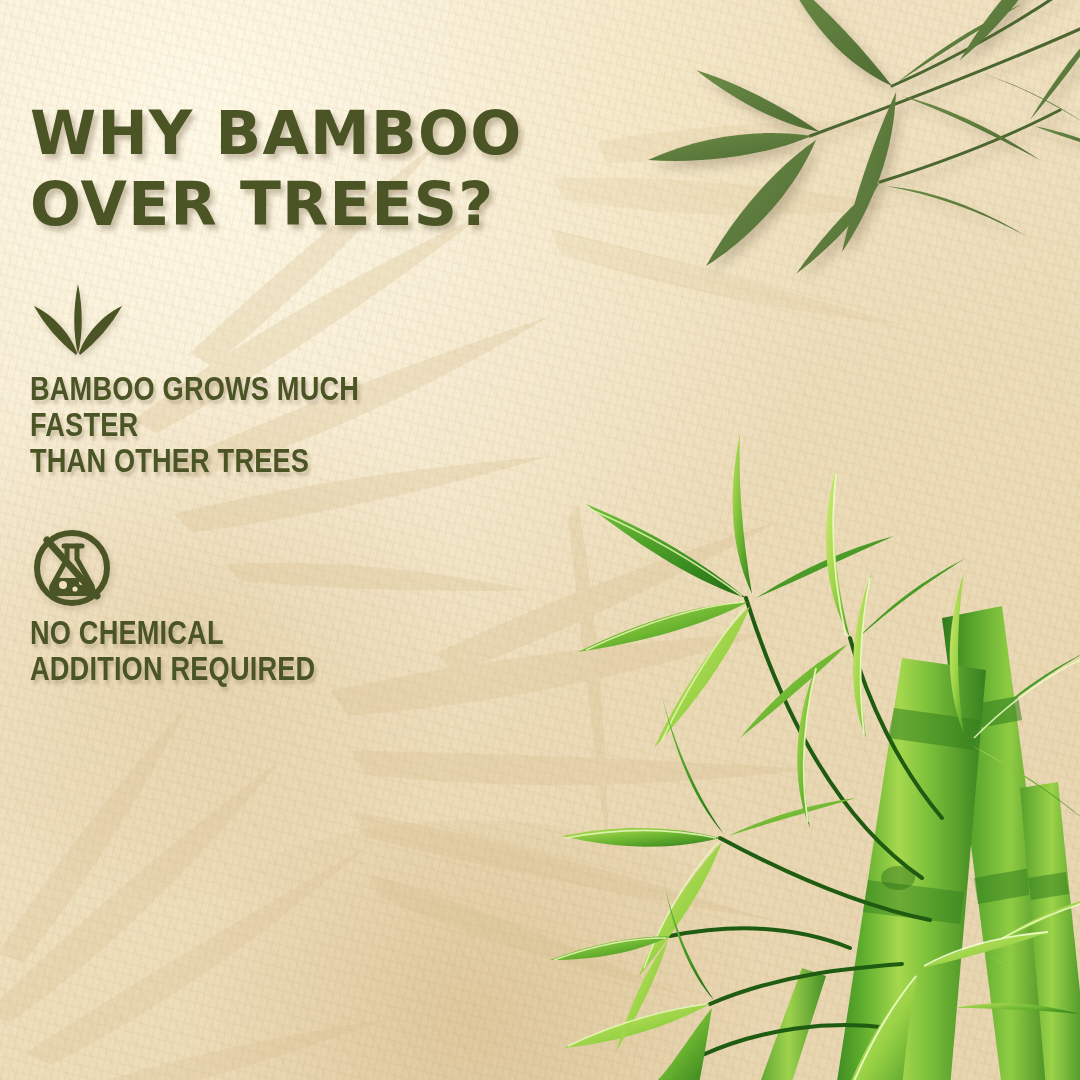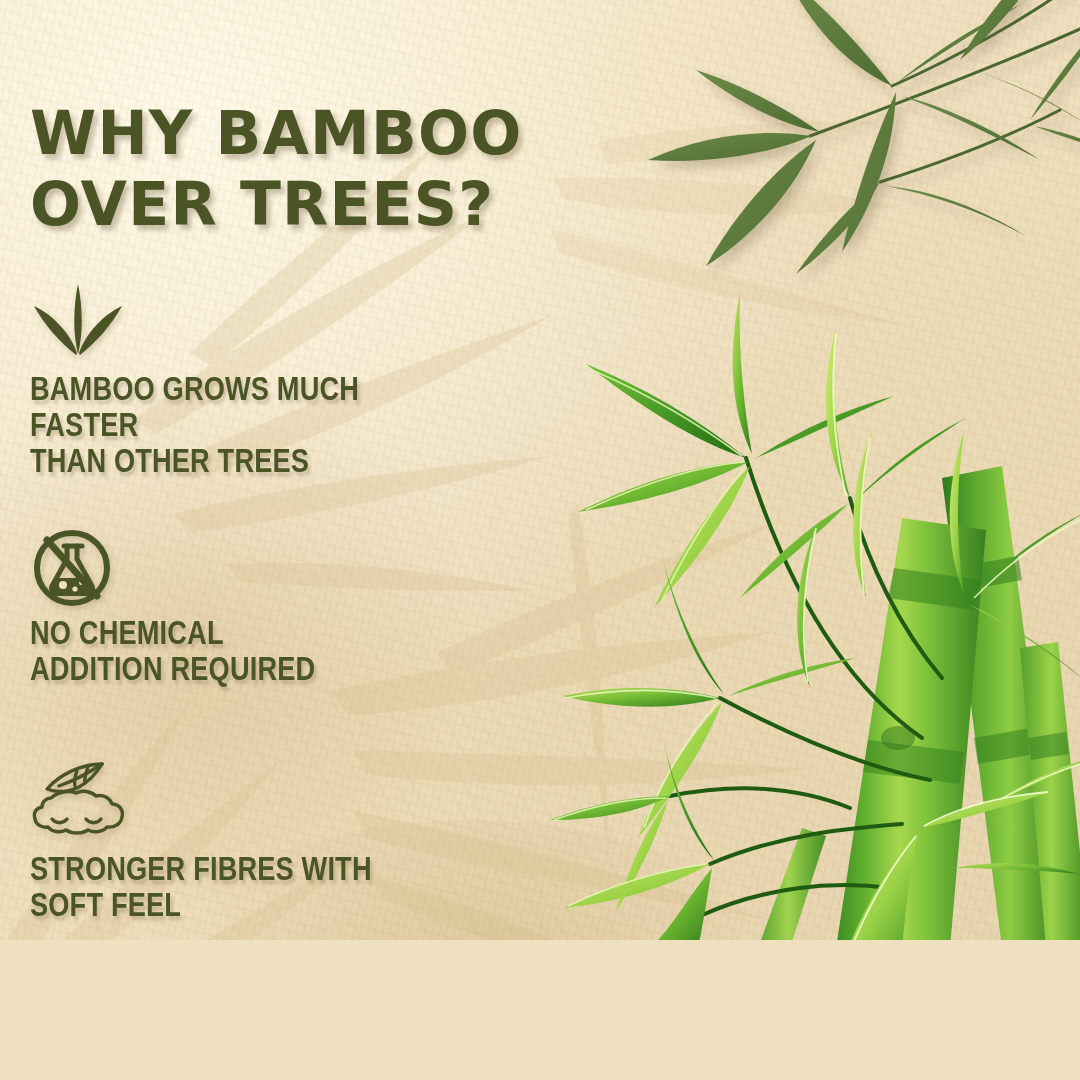"WHY BAMBOO OVER TREES?" #poster { height: 940px -> 1080px }
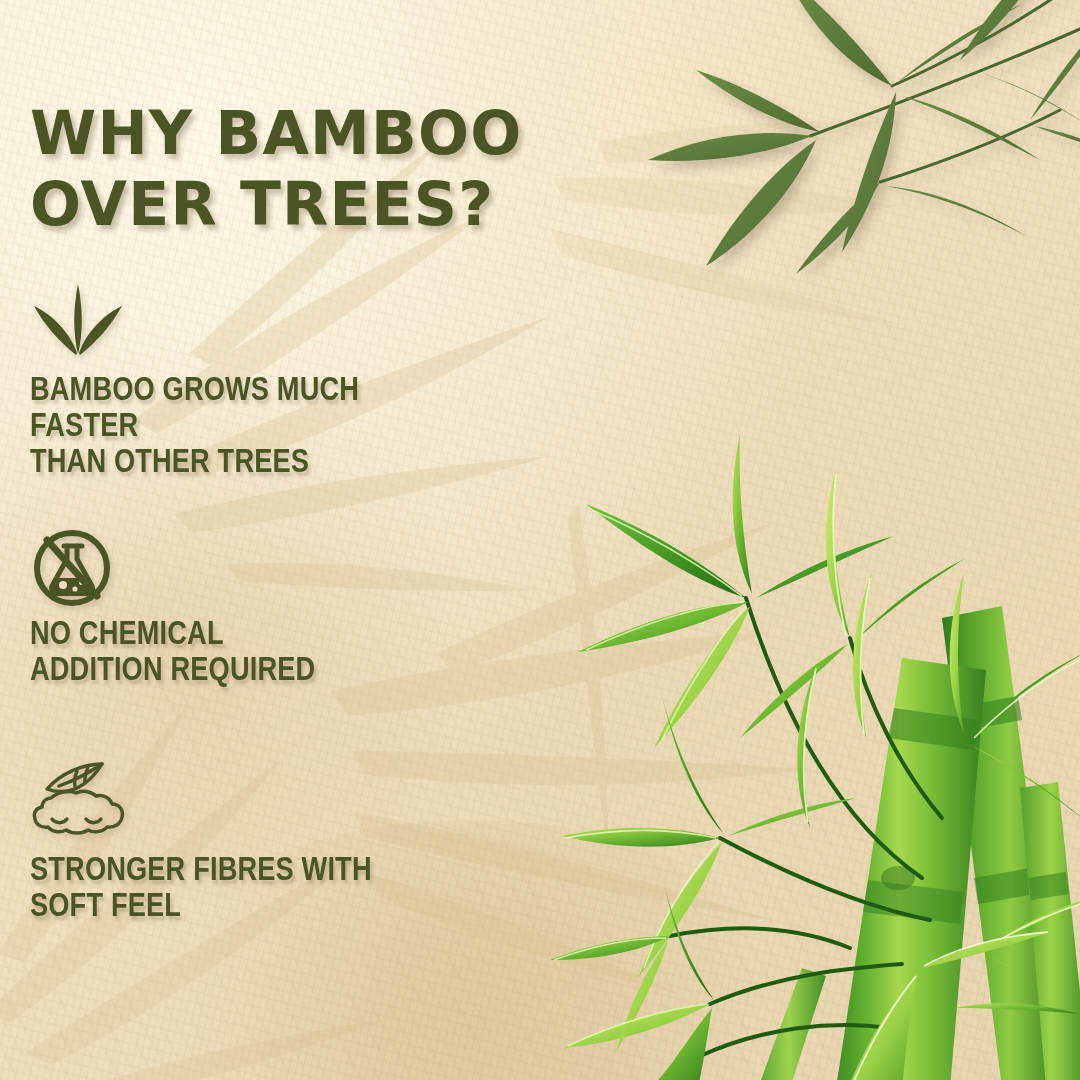"STRONGER FIBRES WITH" div.feature { html: <div> <span> <svg> <g> <path></path> <path></path> <path></path> <path></path> <path></path> <path></path> <path></path> </g> </svg> </span> <div>Stronger fibres with soft feel</div> </div> -> none }
